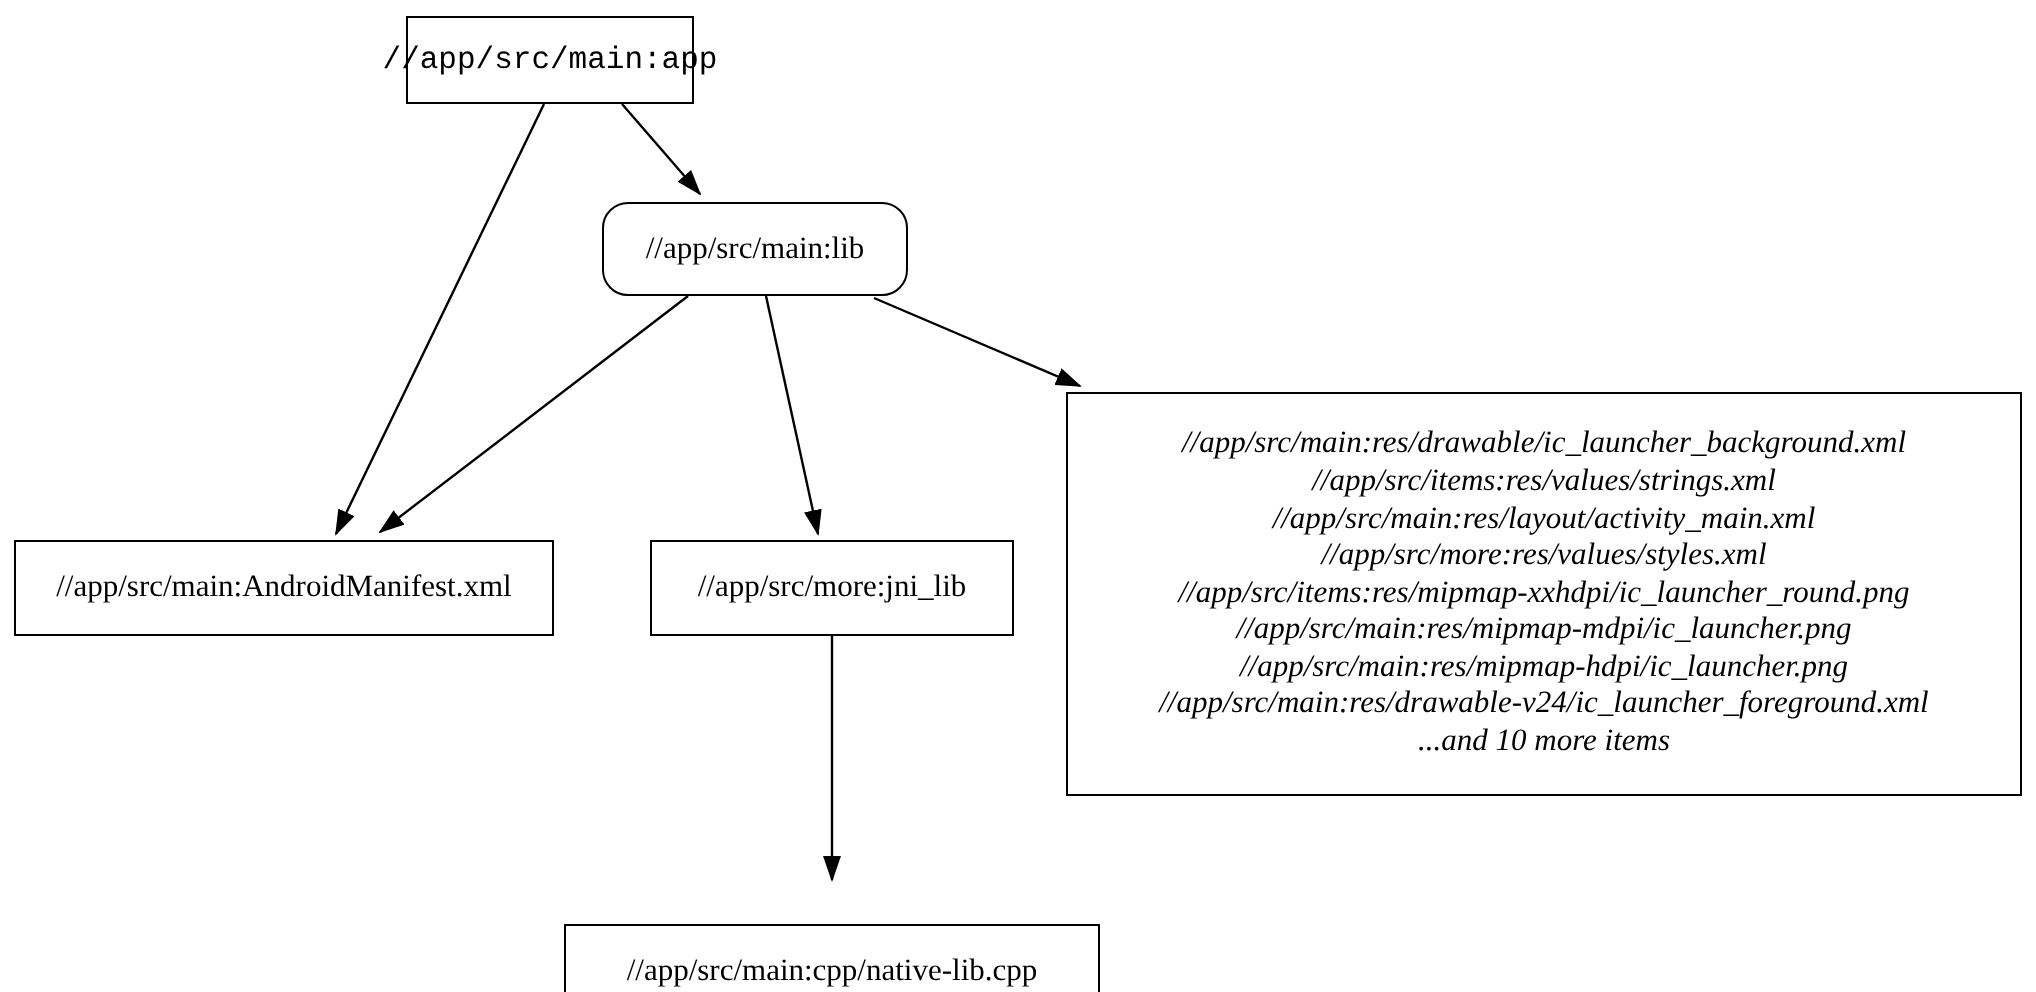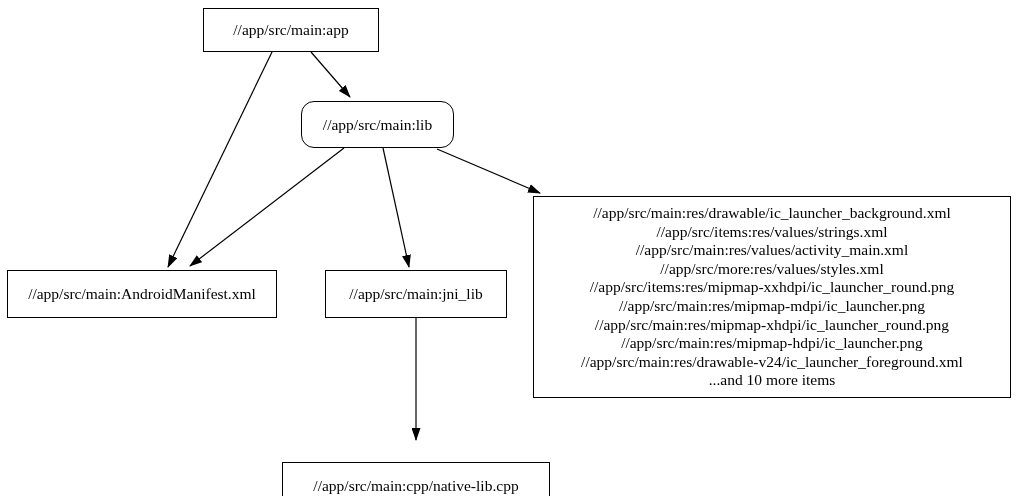"//app/src/main:app" div.node { font-family: none -> Liberation Mono, monospace; width: 176px -> 144px }
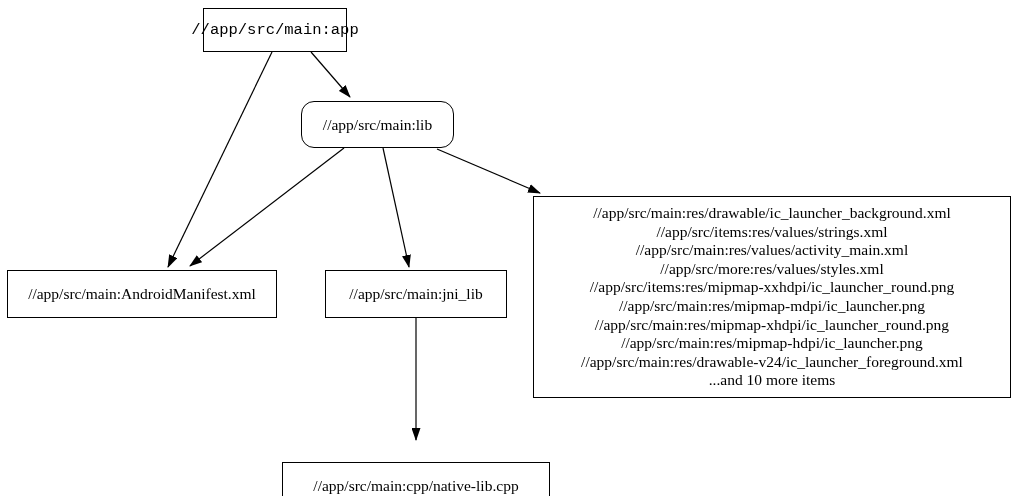"//app/src/main:res/drawable/ic_launcher_" .node.multiline .line { font-style: none -> italic }
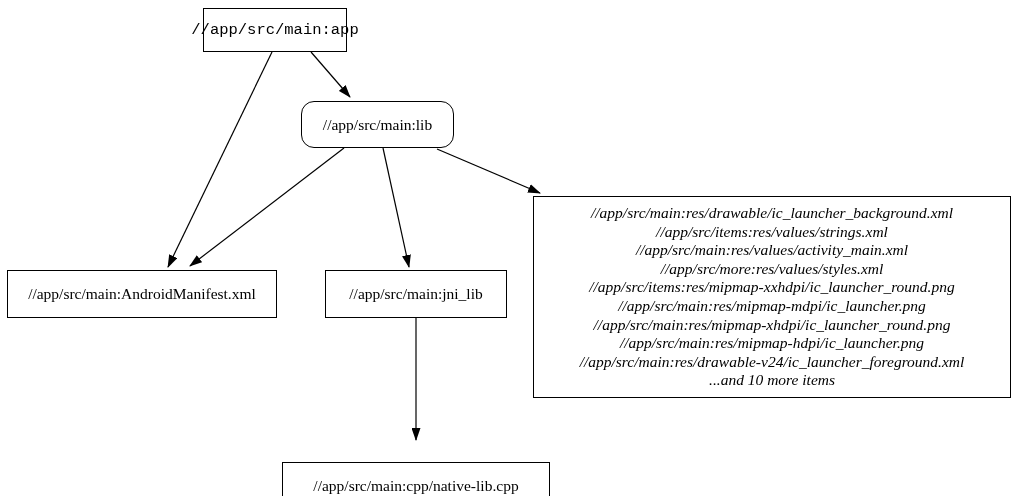"//app/src/main:res/values/activity_main." div.line { text: //app/src/main:res/values/activity -> //app/src/main:res/layout/activity }
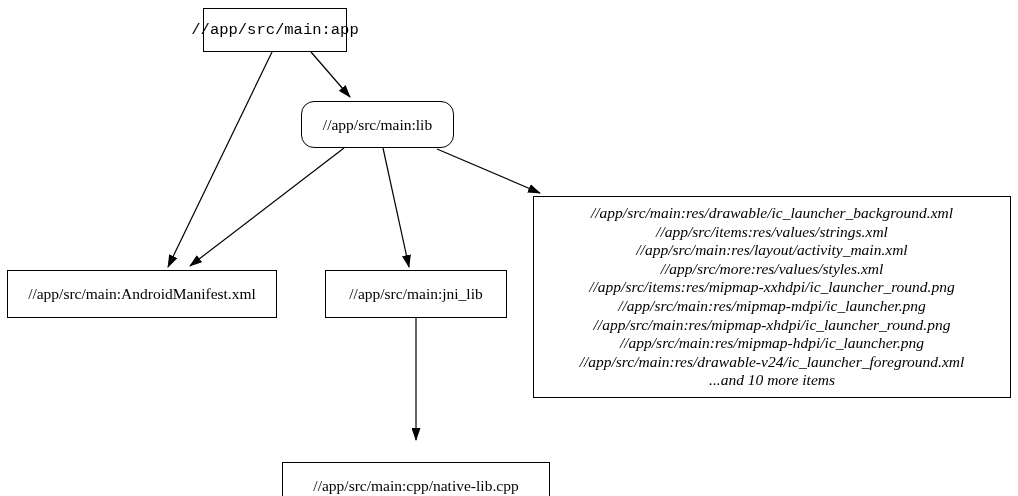"//app/src/main:jni_lib" span { text: //app/src/main:jni -> //app/src/more:jni }
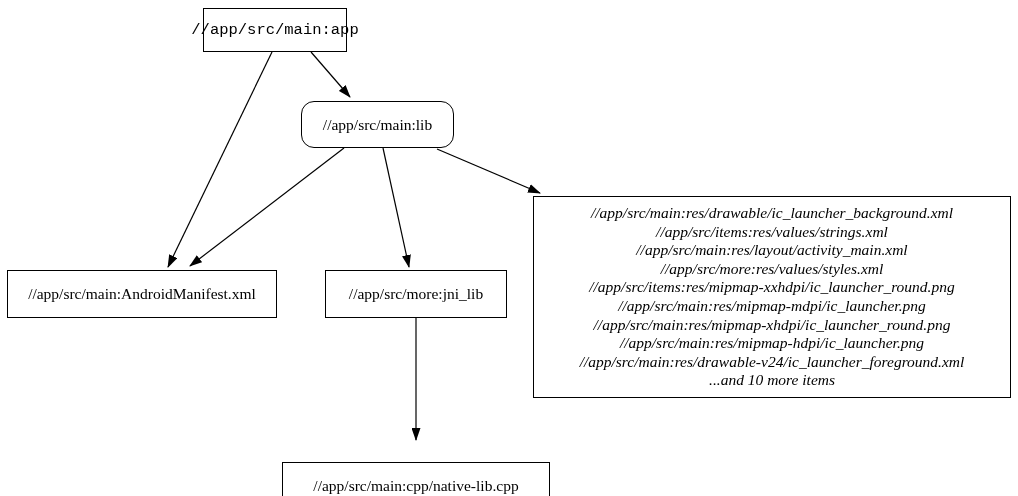"//app/src/main:res/mipmap-xhdpi/ic_launc" div.line { html: <div>//app/src/main:res/mipmap-xhdpi/ic_launcher_round.png</div> -> none }
